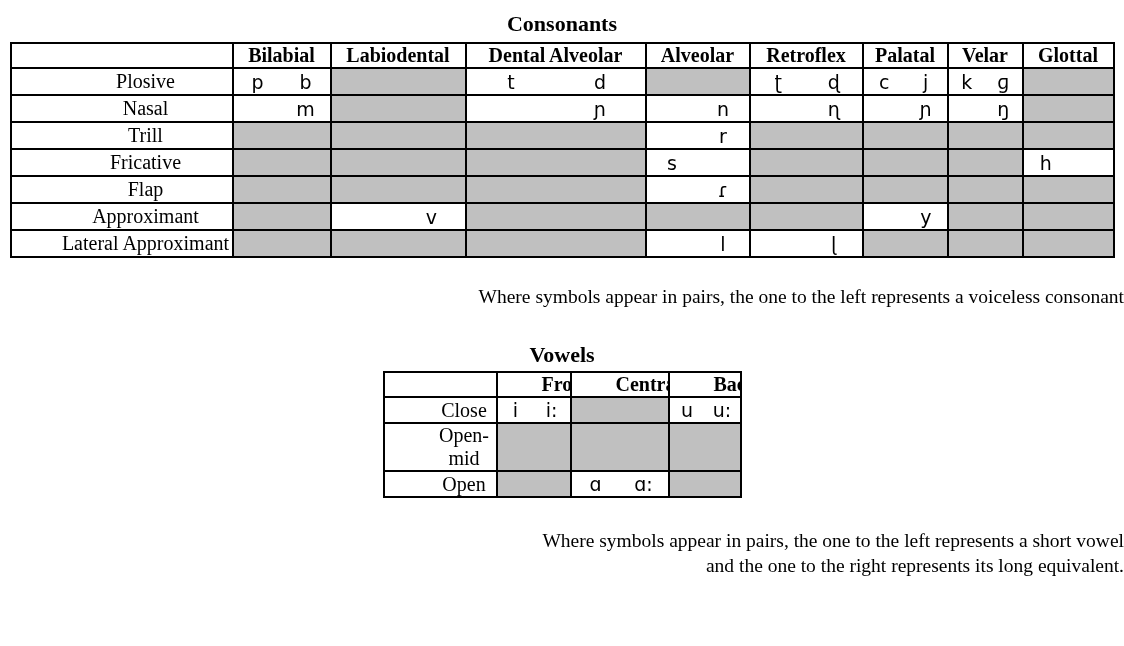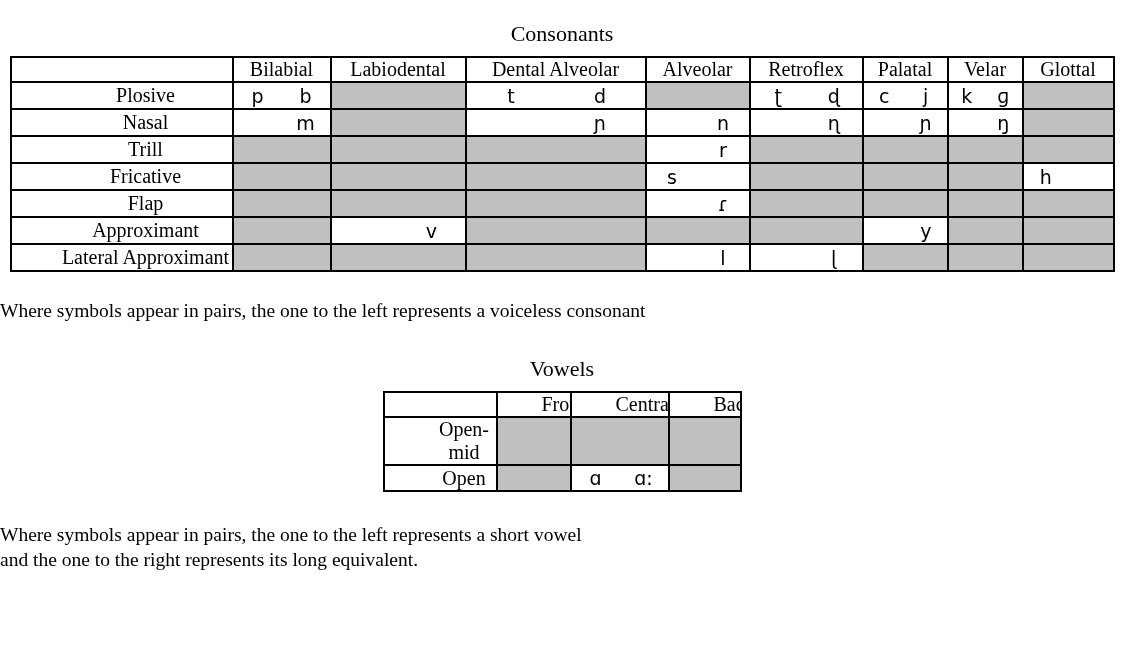"Consonants" .title { font-weight: normal -> bold; margin: 10px -> 0 }
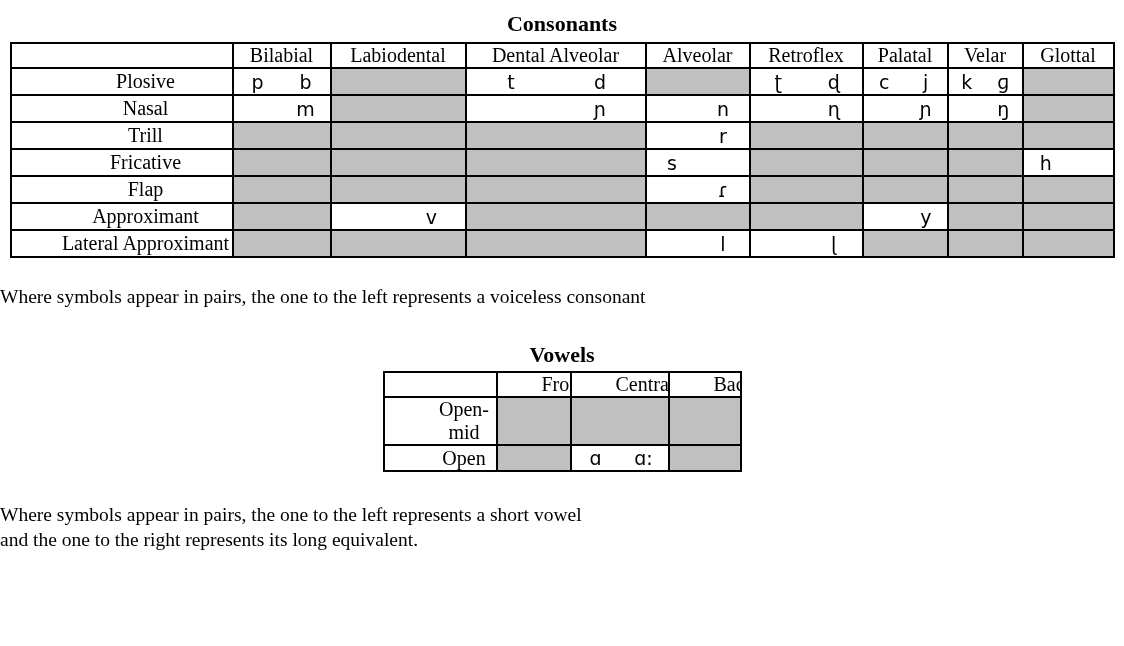"Bilabial" th { font-weight: normal -> bold }
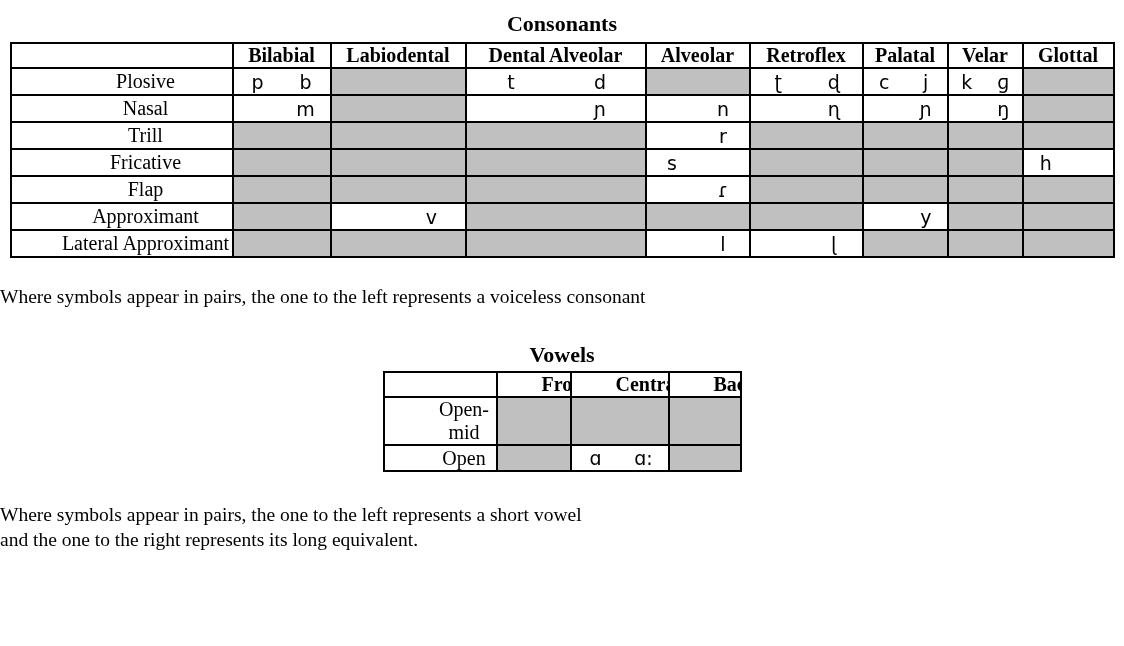"Where symbols appear in pairs," .note { text-align: left -> right }
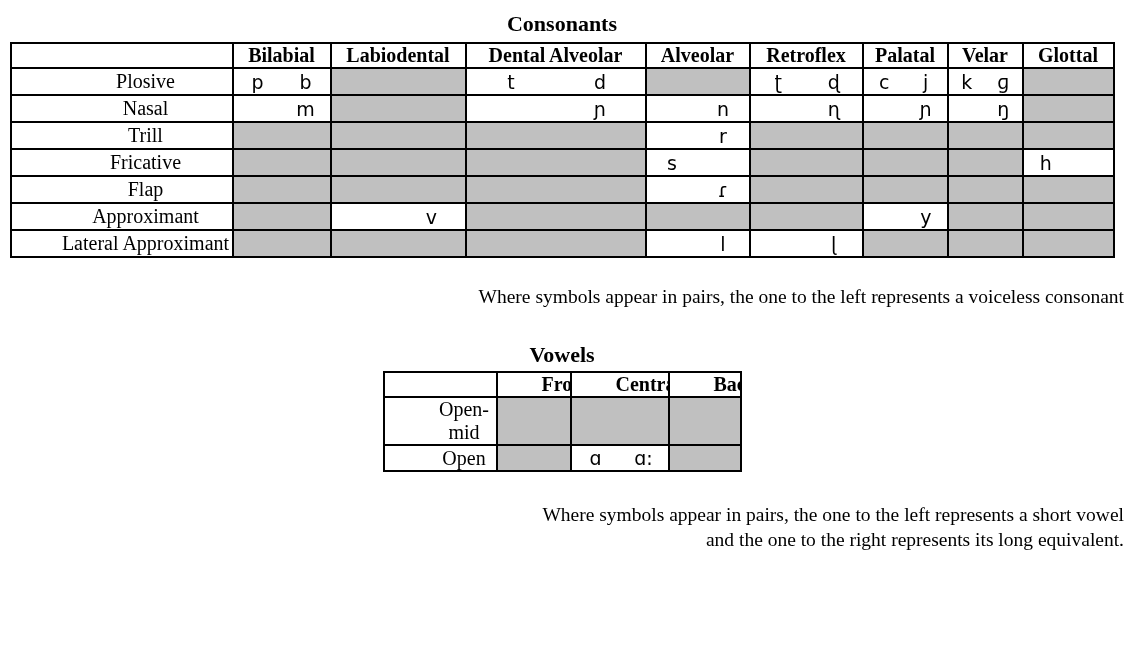"Close" tr { html: none -> <tr> <td>Close</td> <td> <div> <span>i</span> <span>i:</span> </div> </td> <td></td> <td> <div> <span>u</span> <span>u:</span> </div> </td> </tr> }
